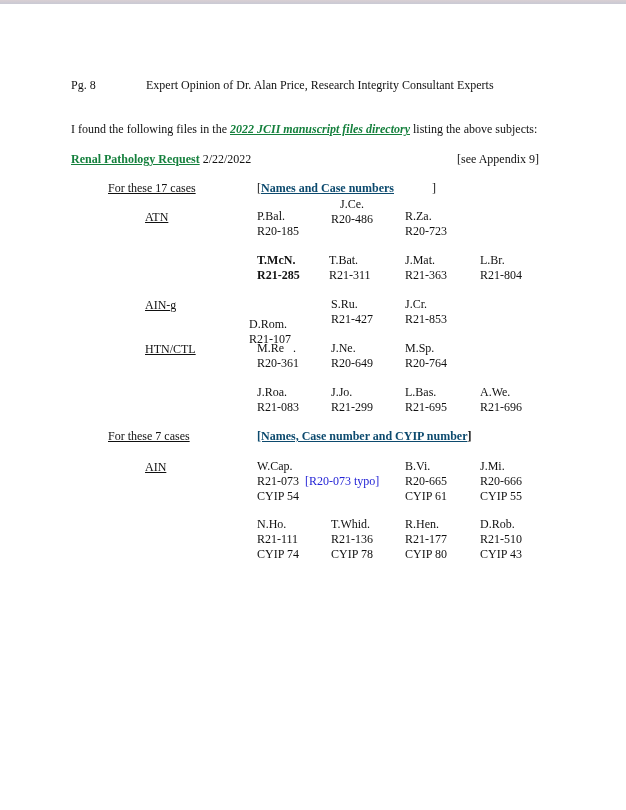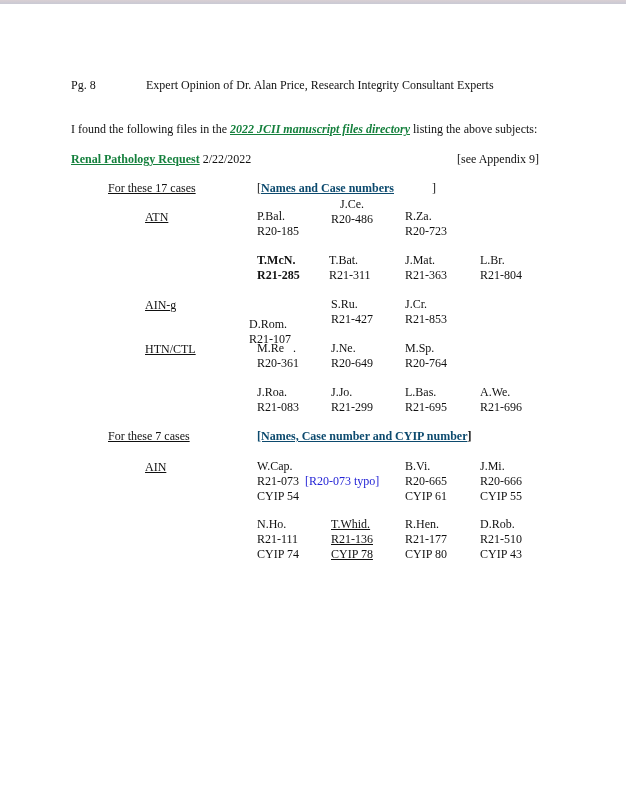"T.Whid." div.cell { text-decoration: underline -> none }
